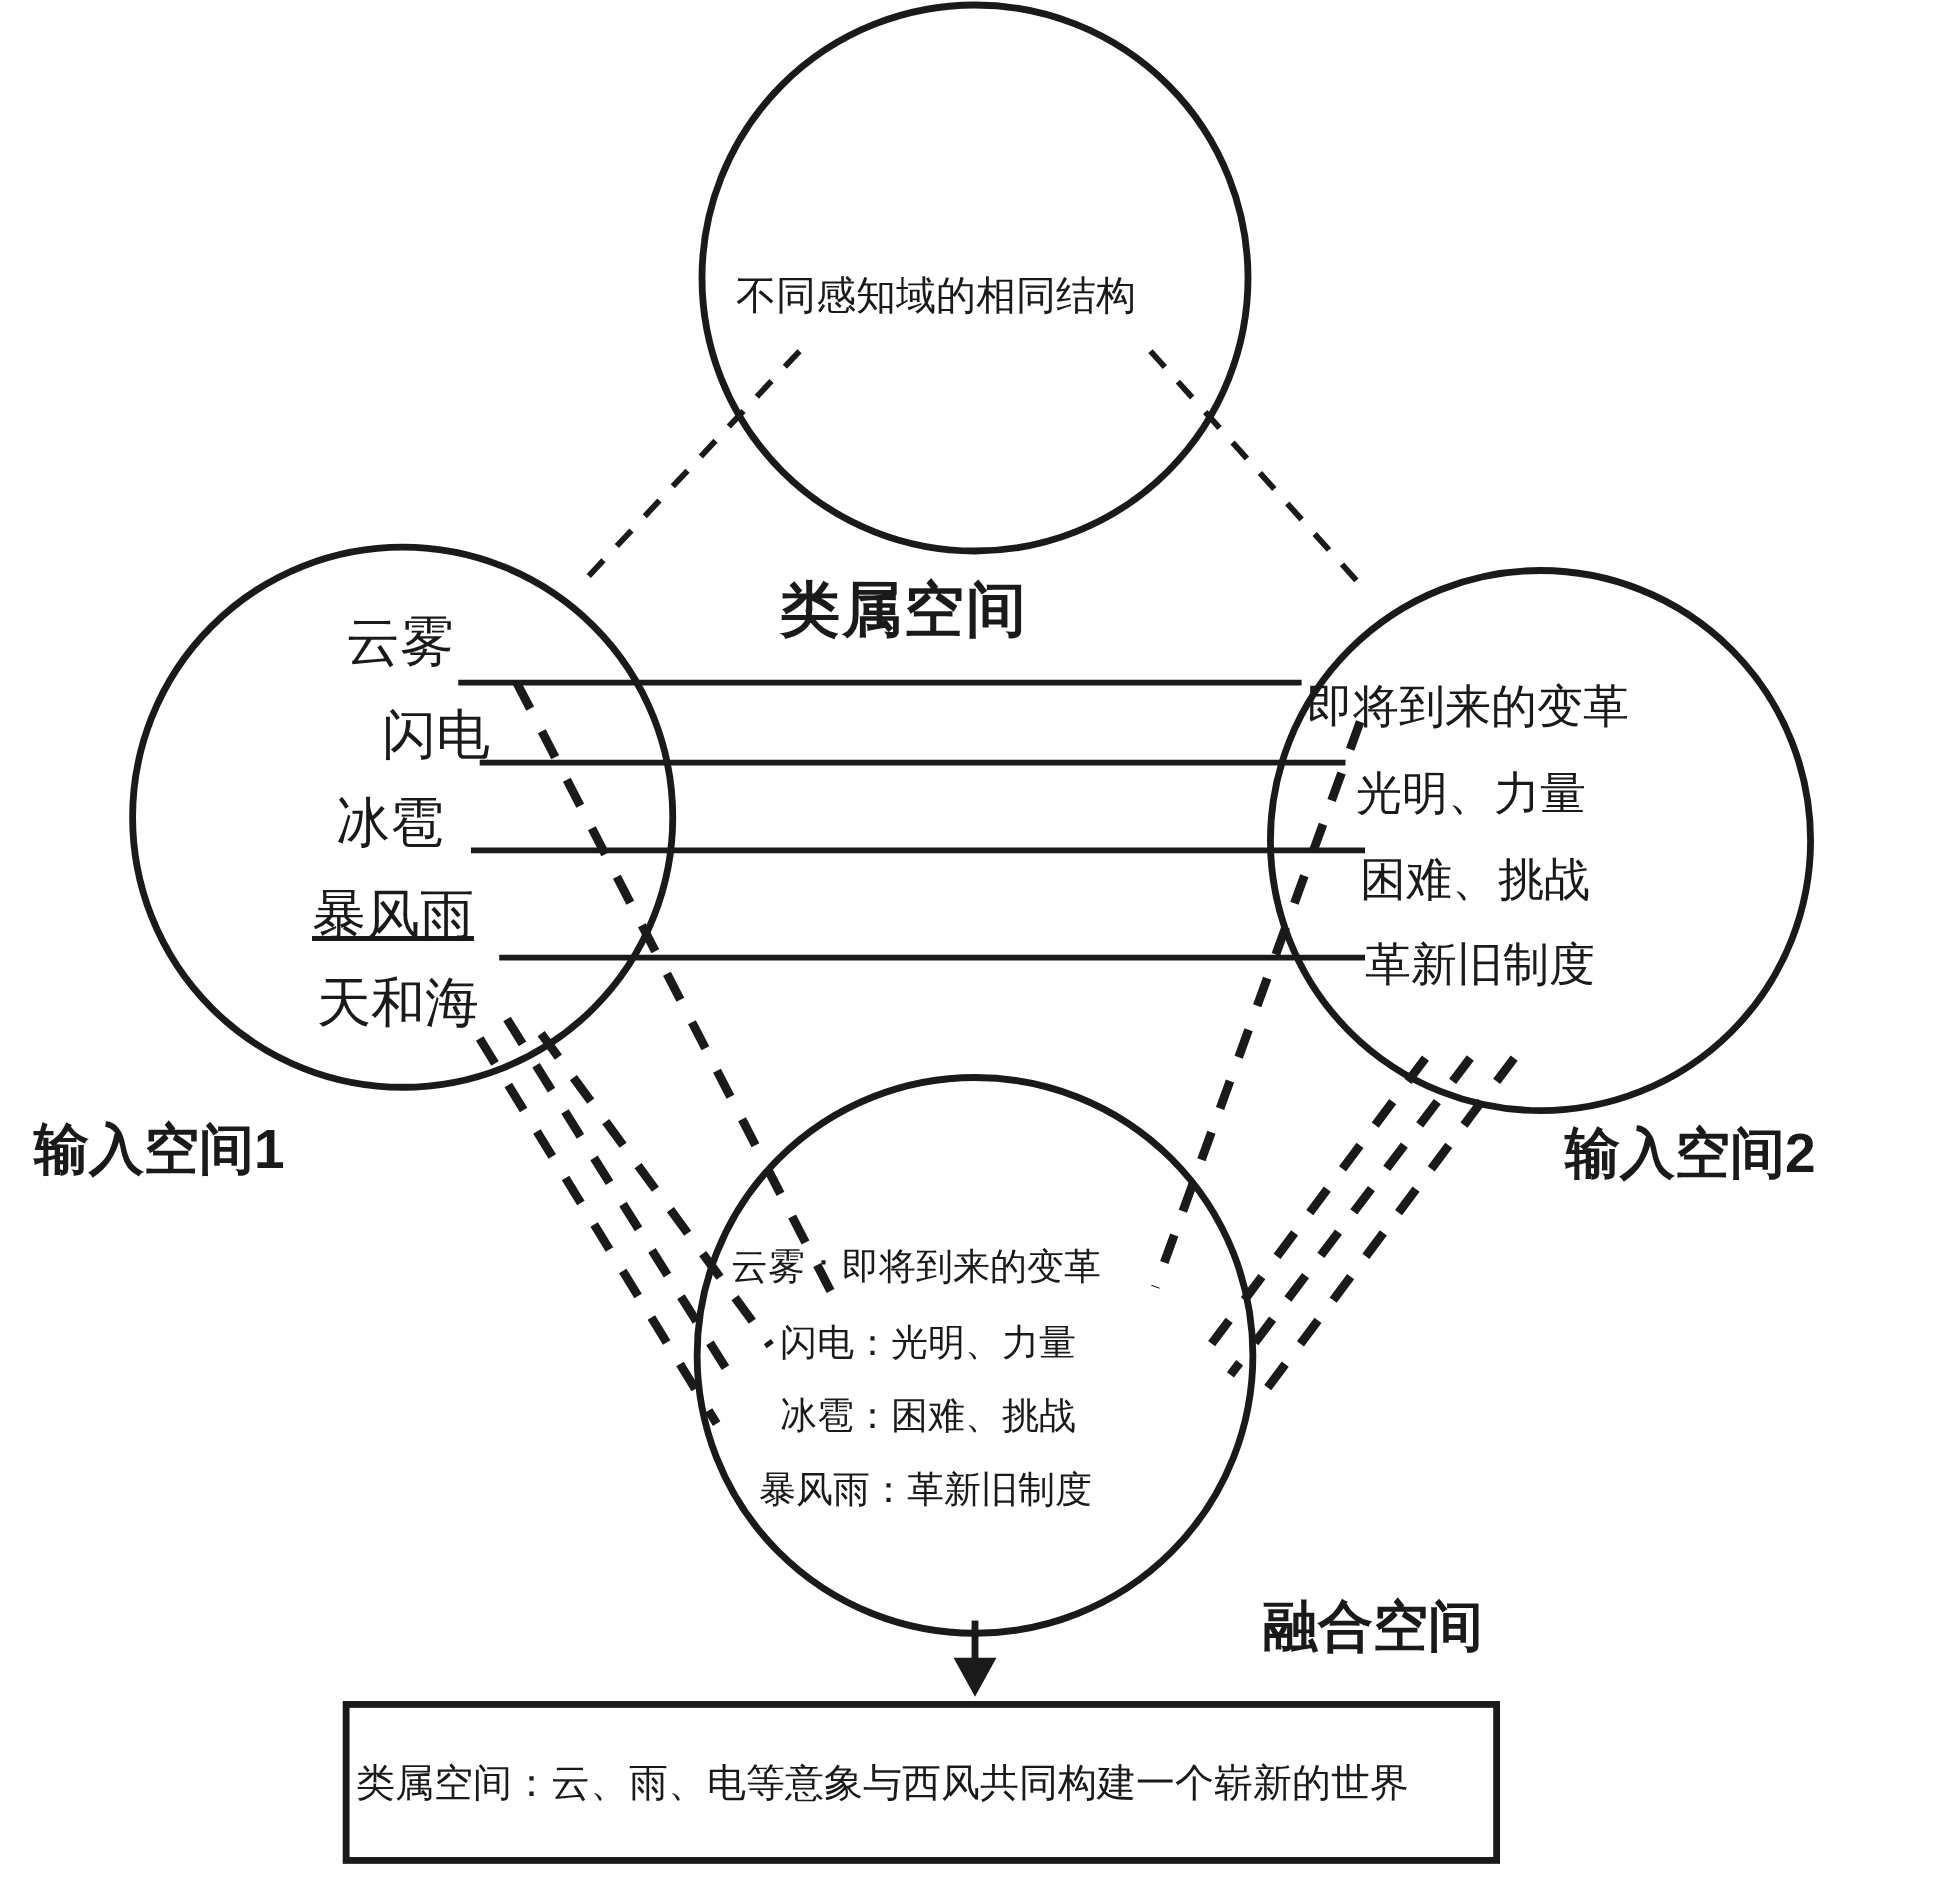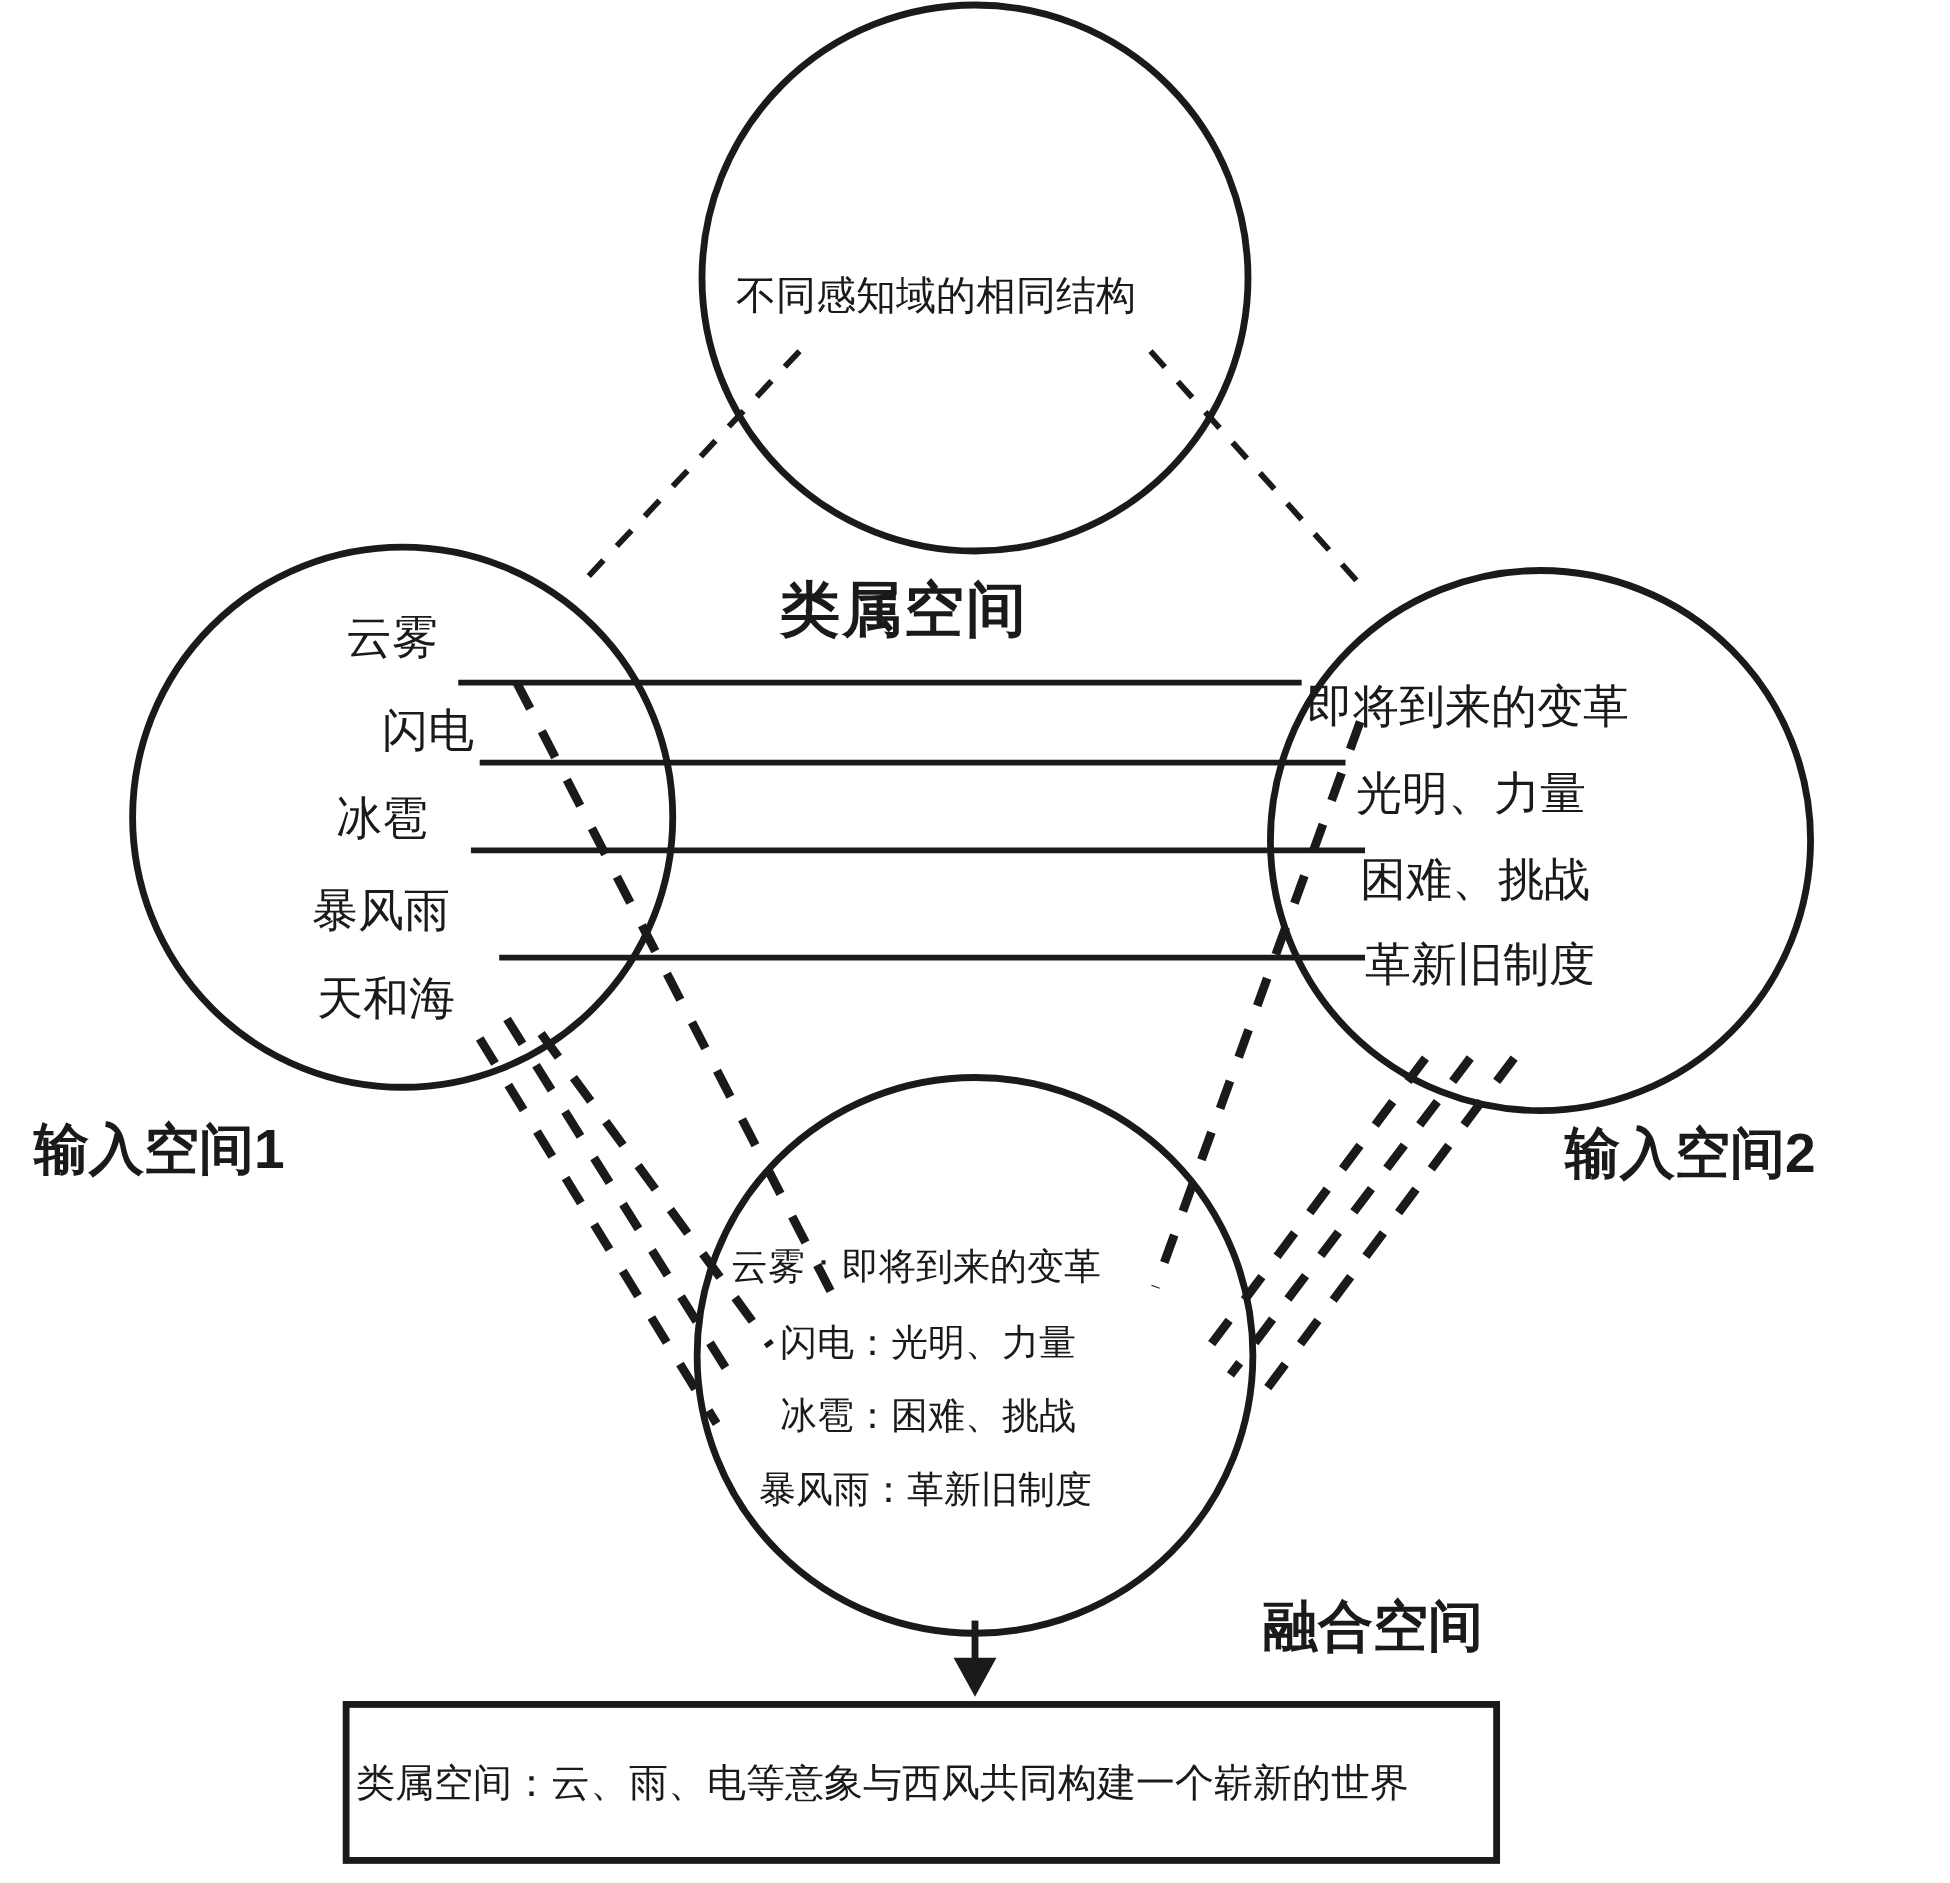"云雾" .in1-item { font-size: 46px -> 54px }
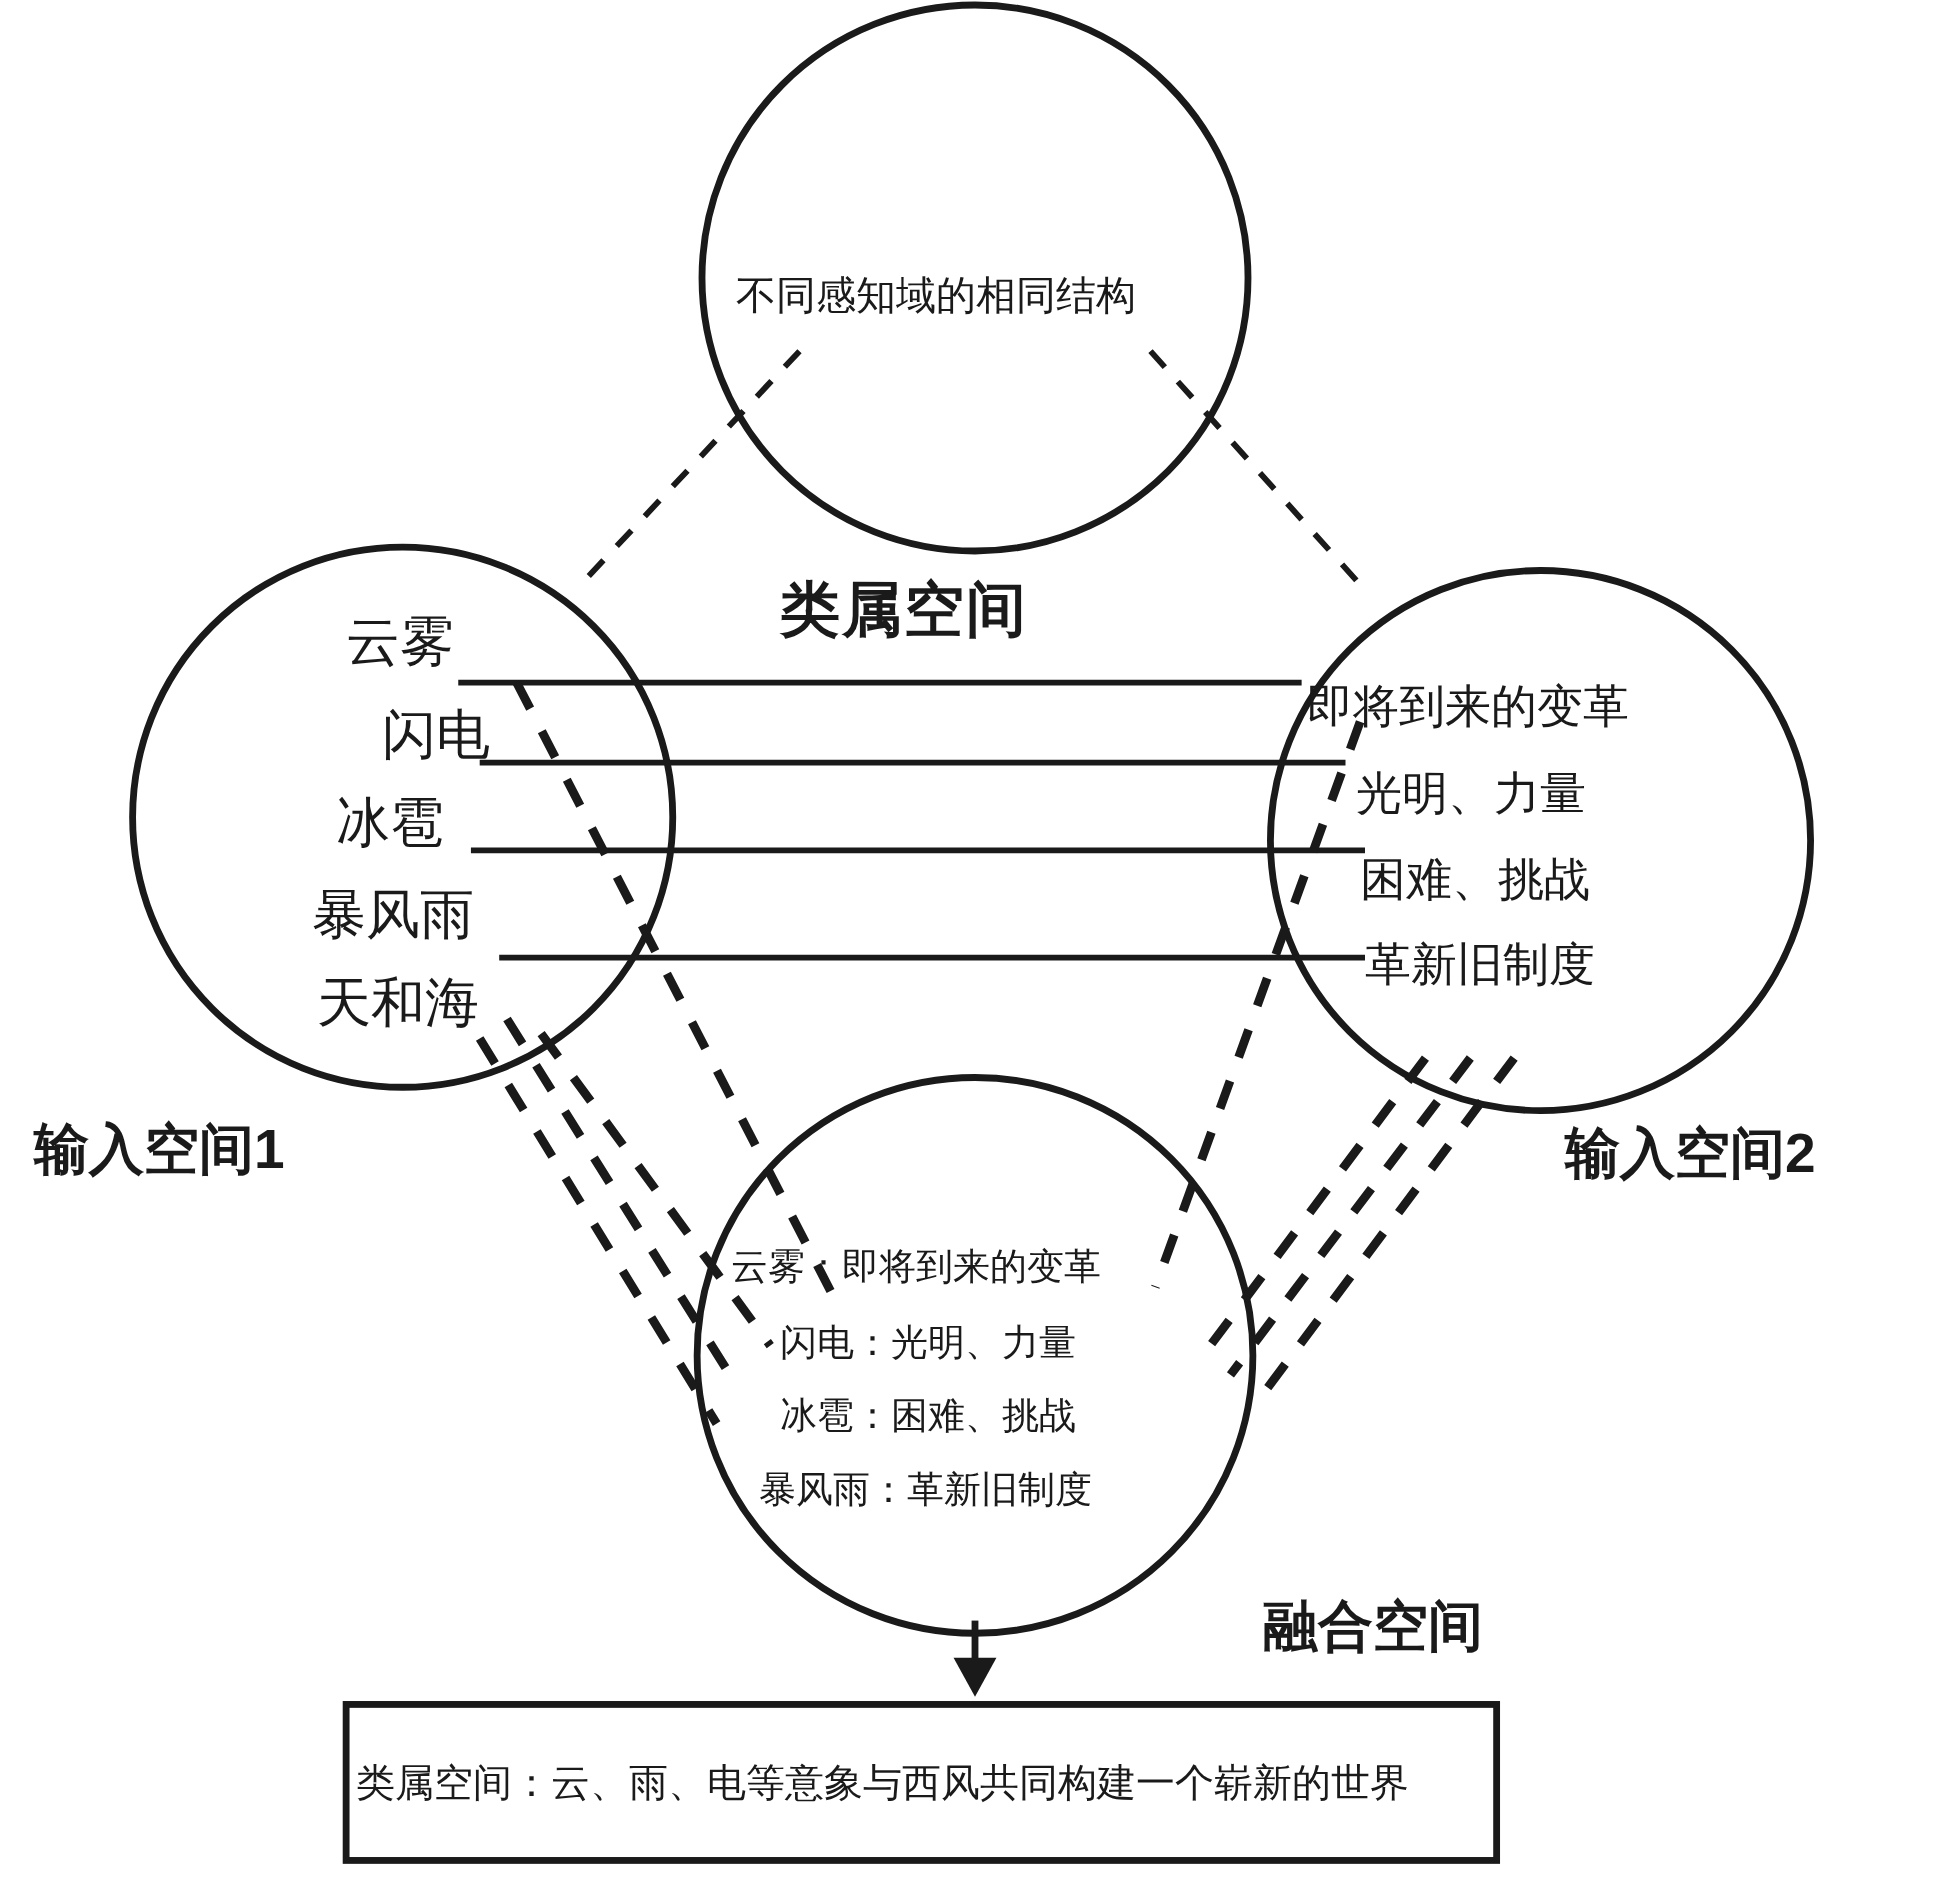"暴风雨" div.txt { text-decoration: none -> underline }
